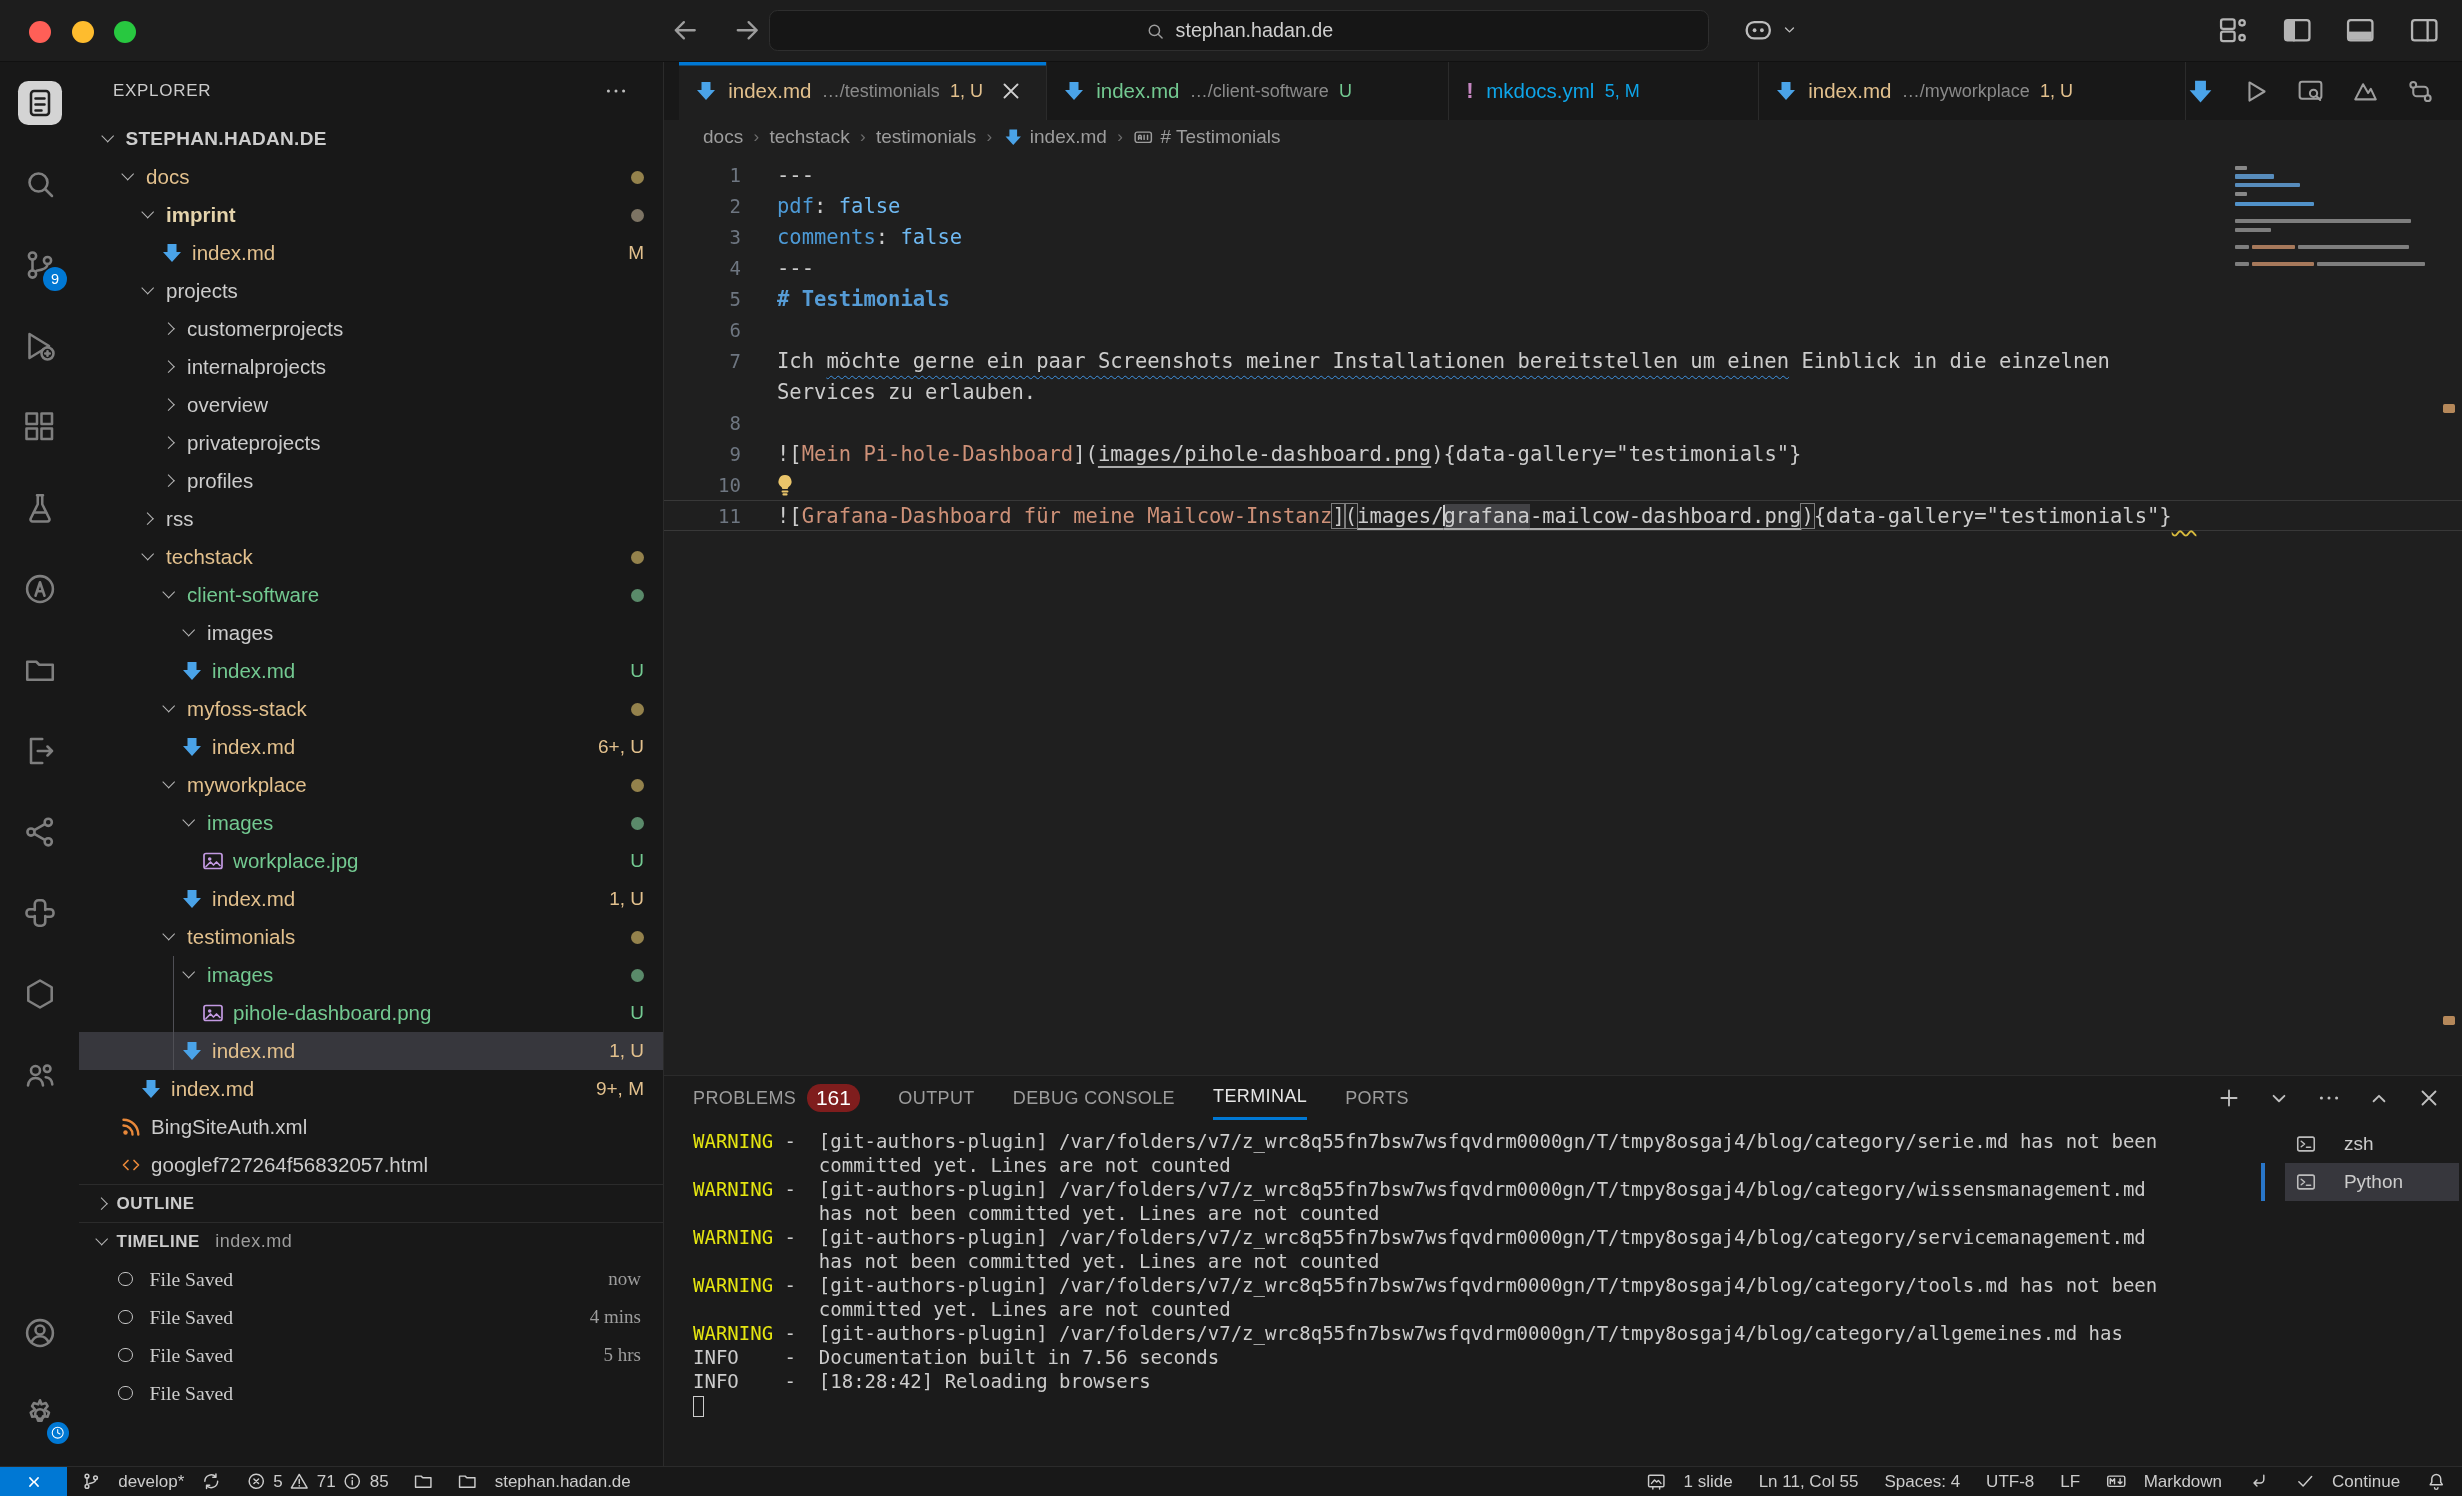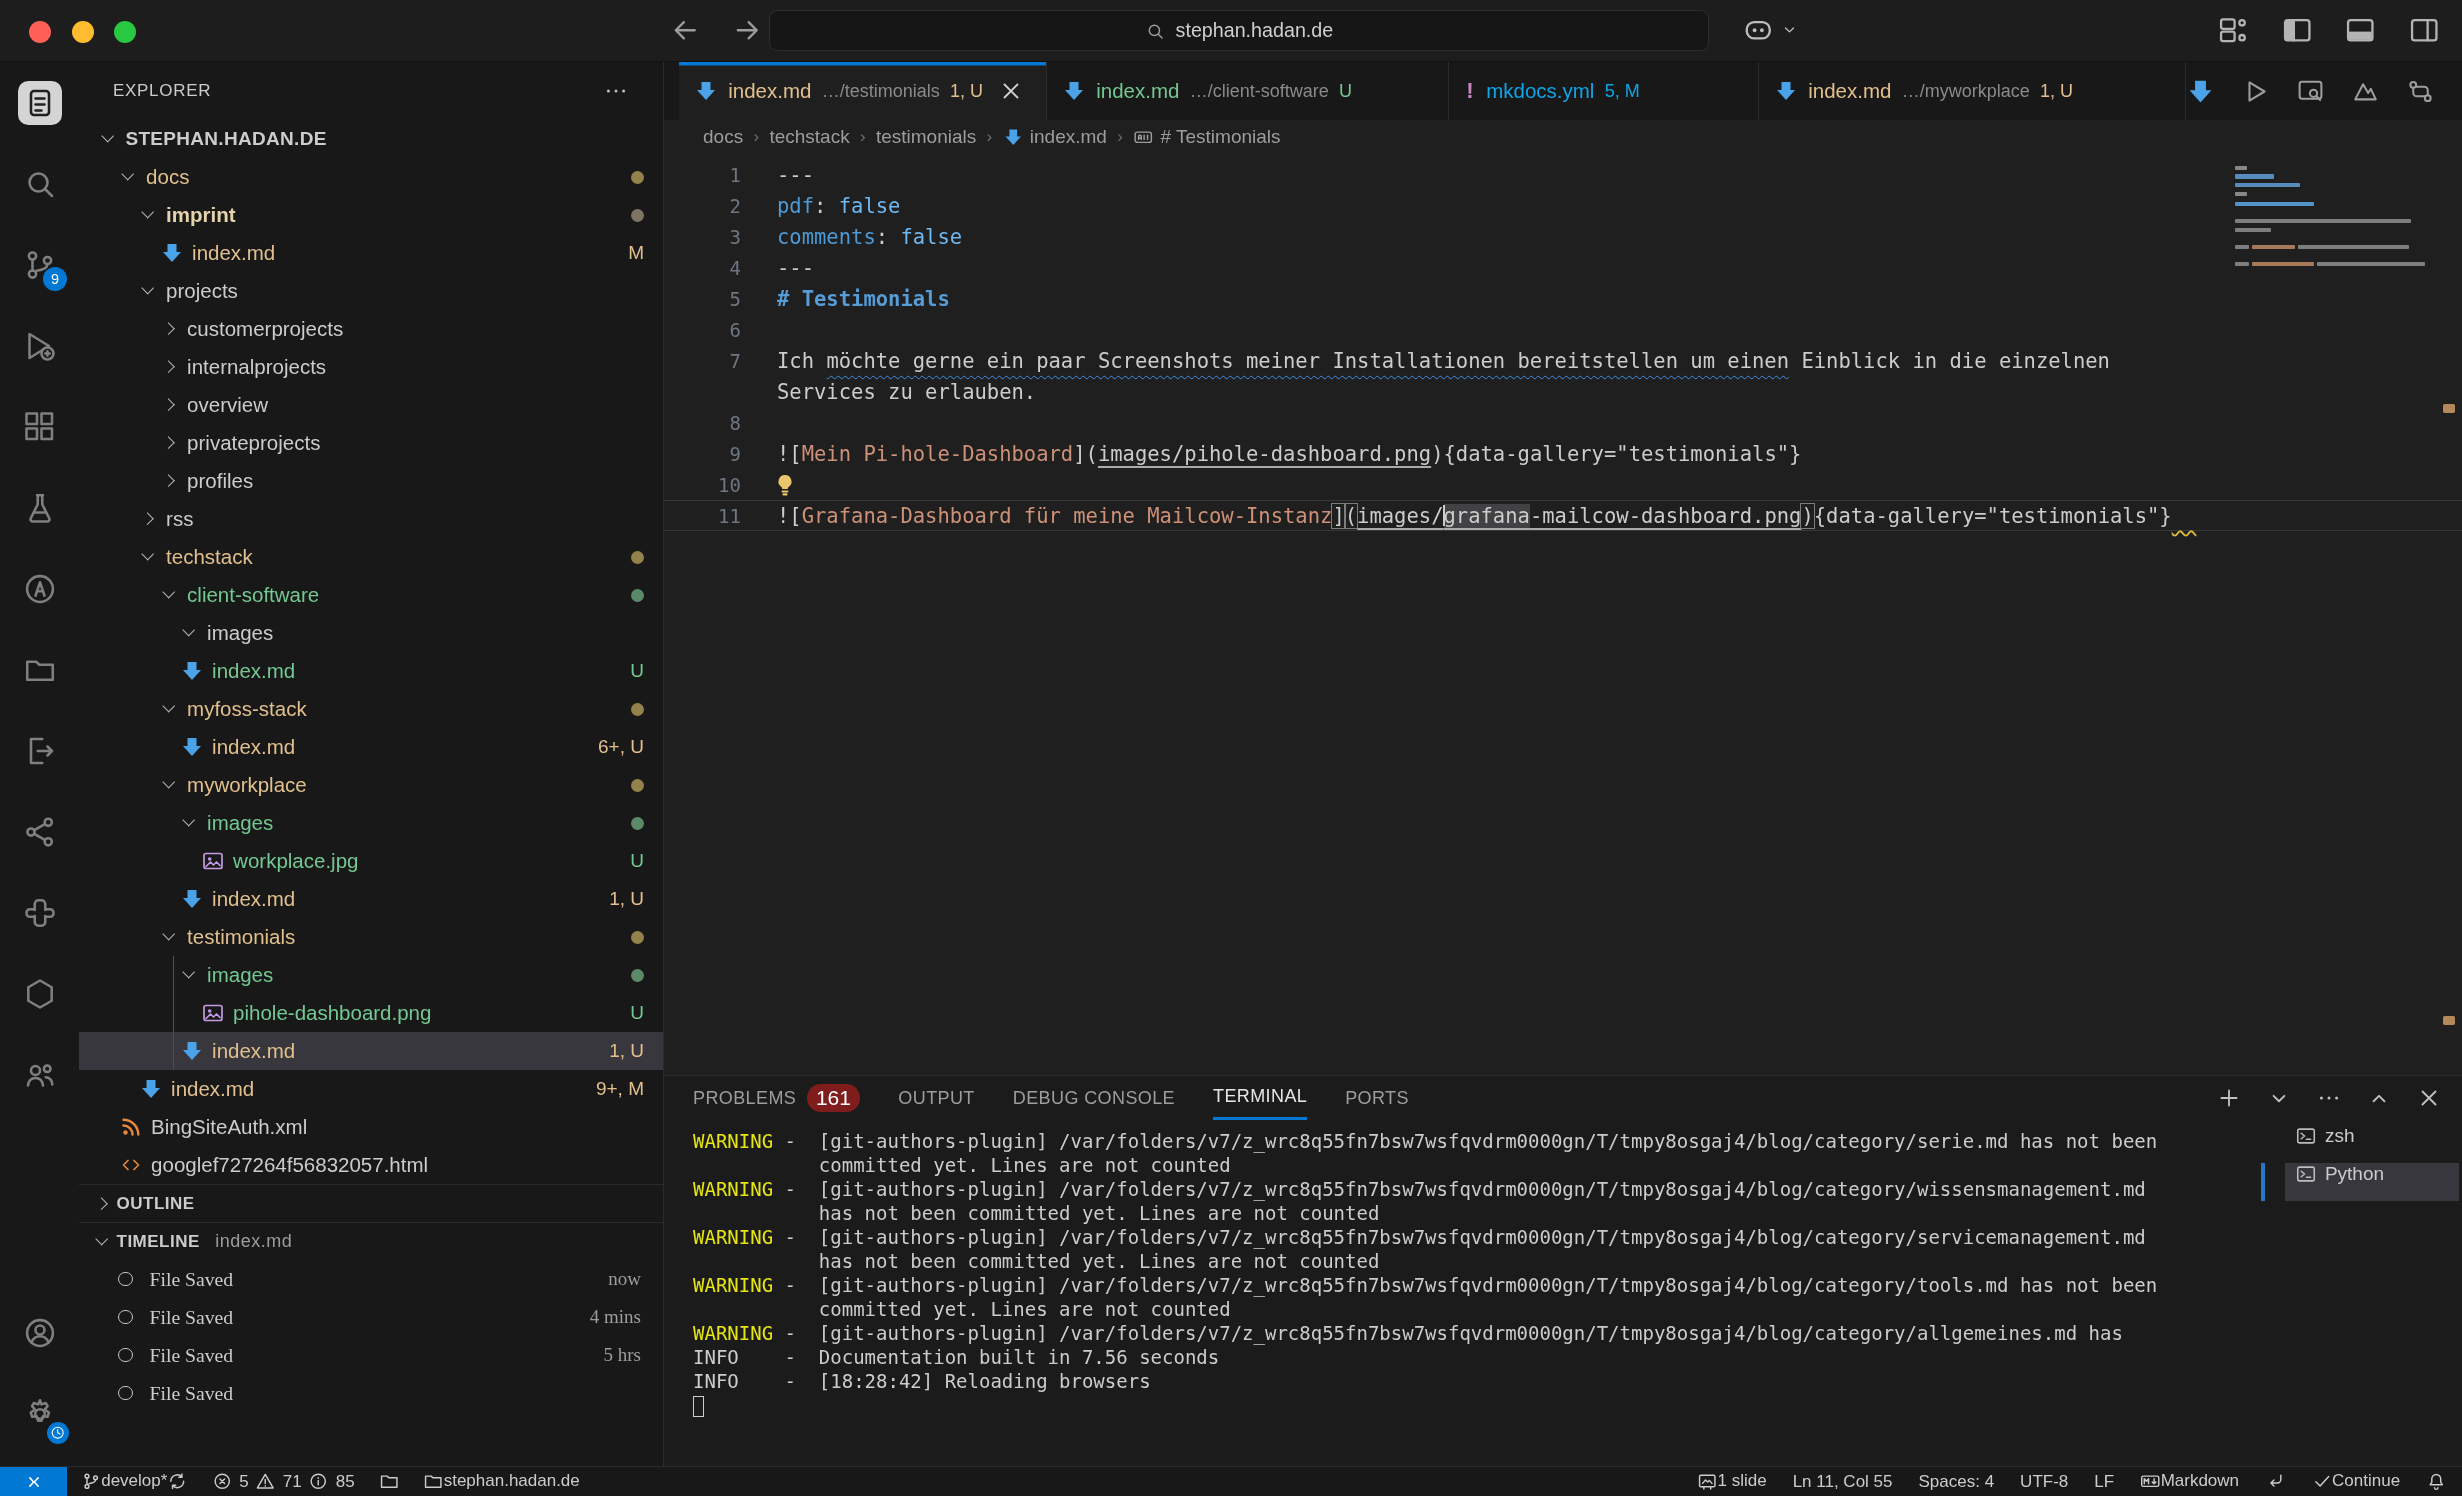"zsh" .term-item { align-items: none -> center; gap: 8px -> 27px }
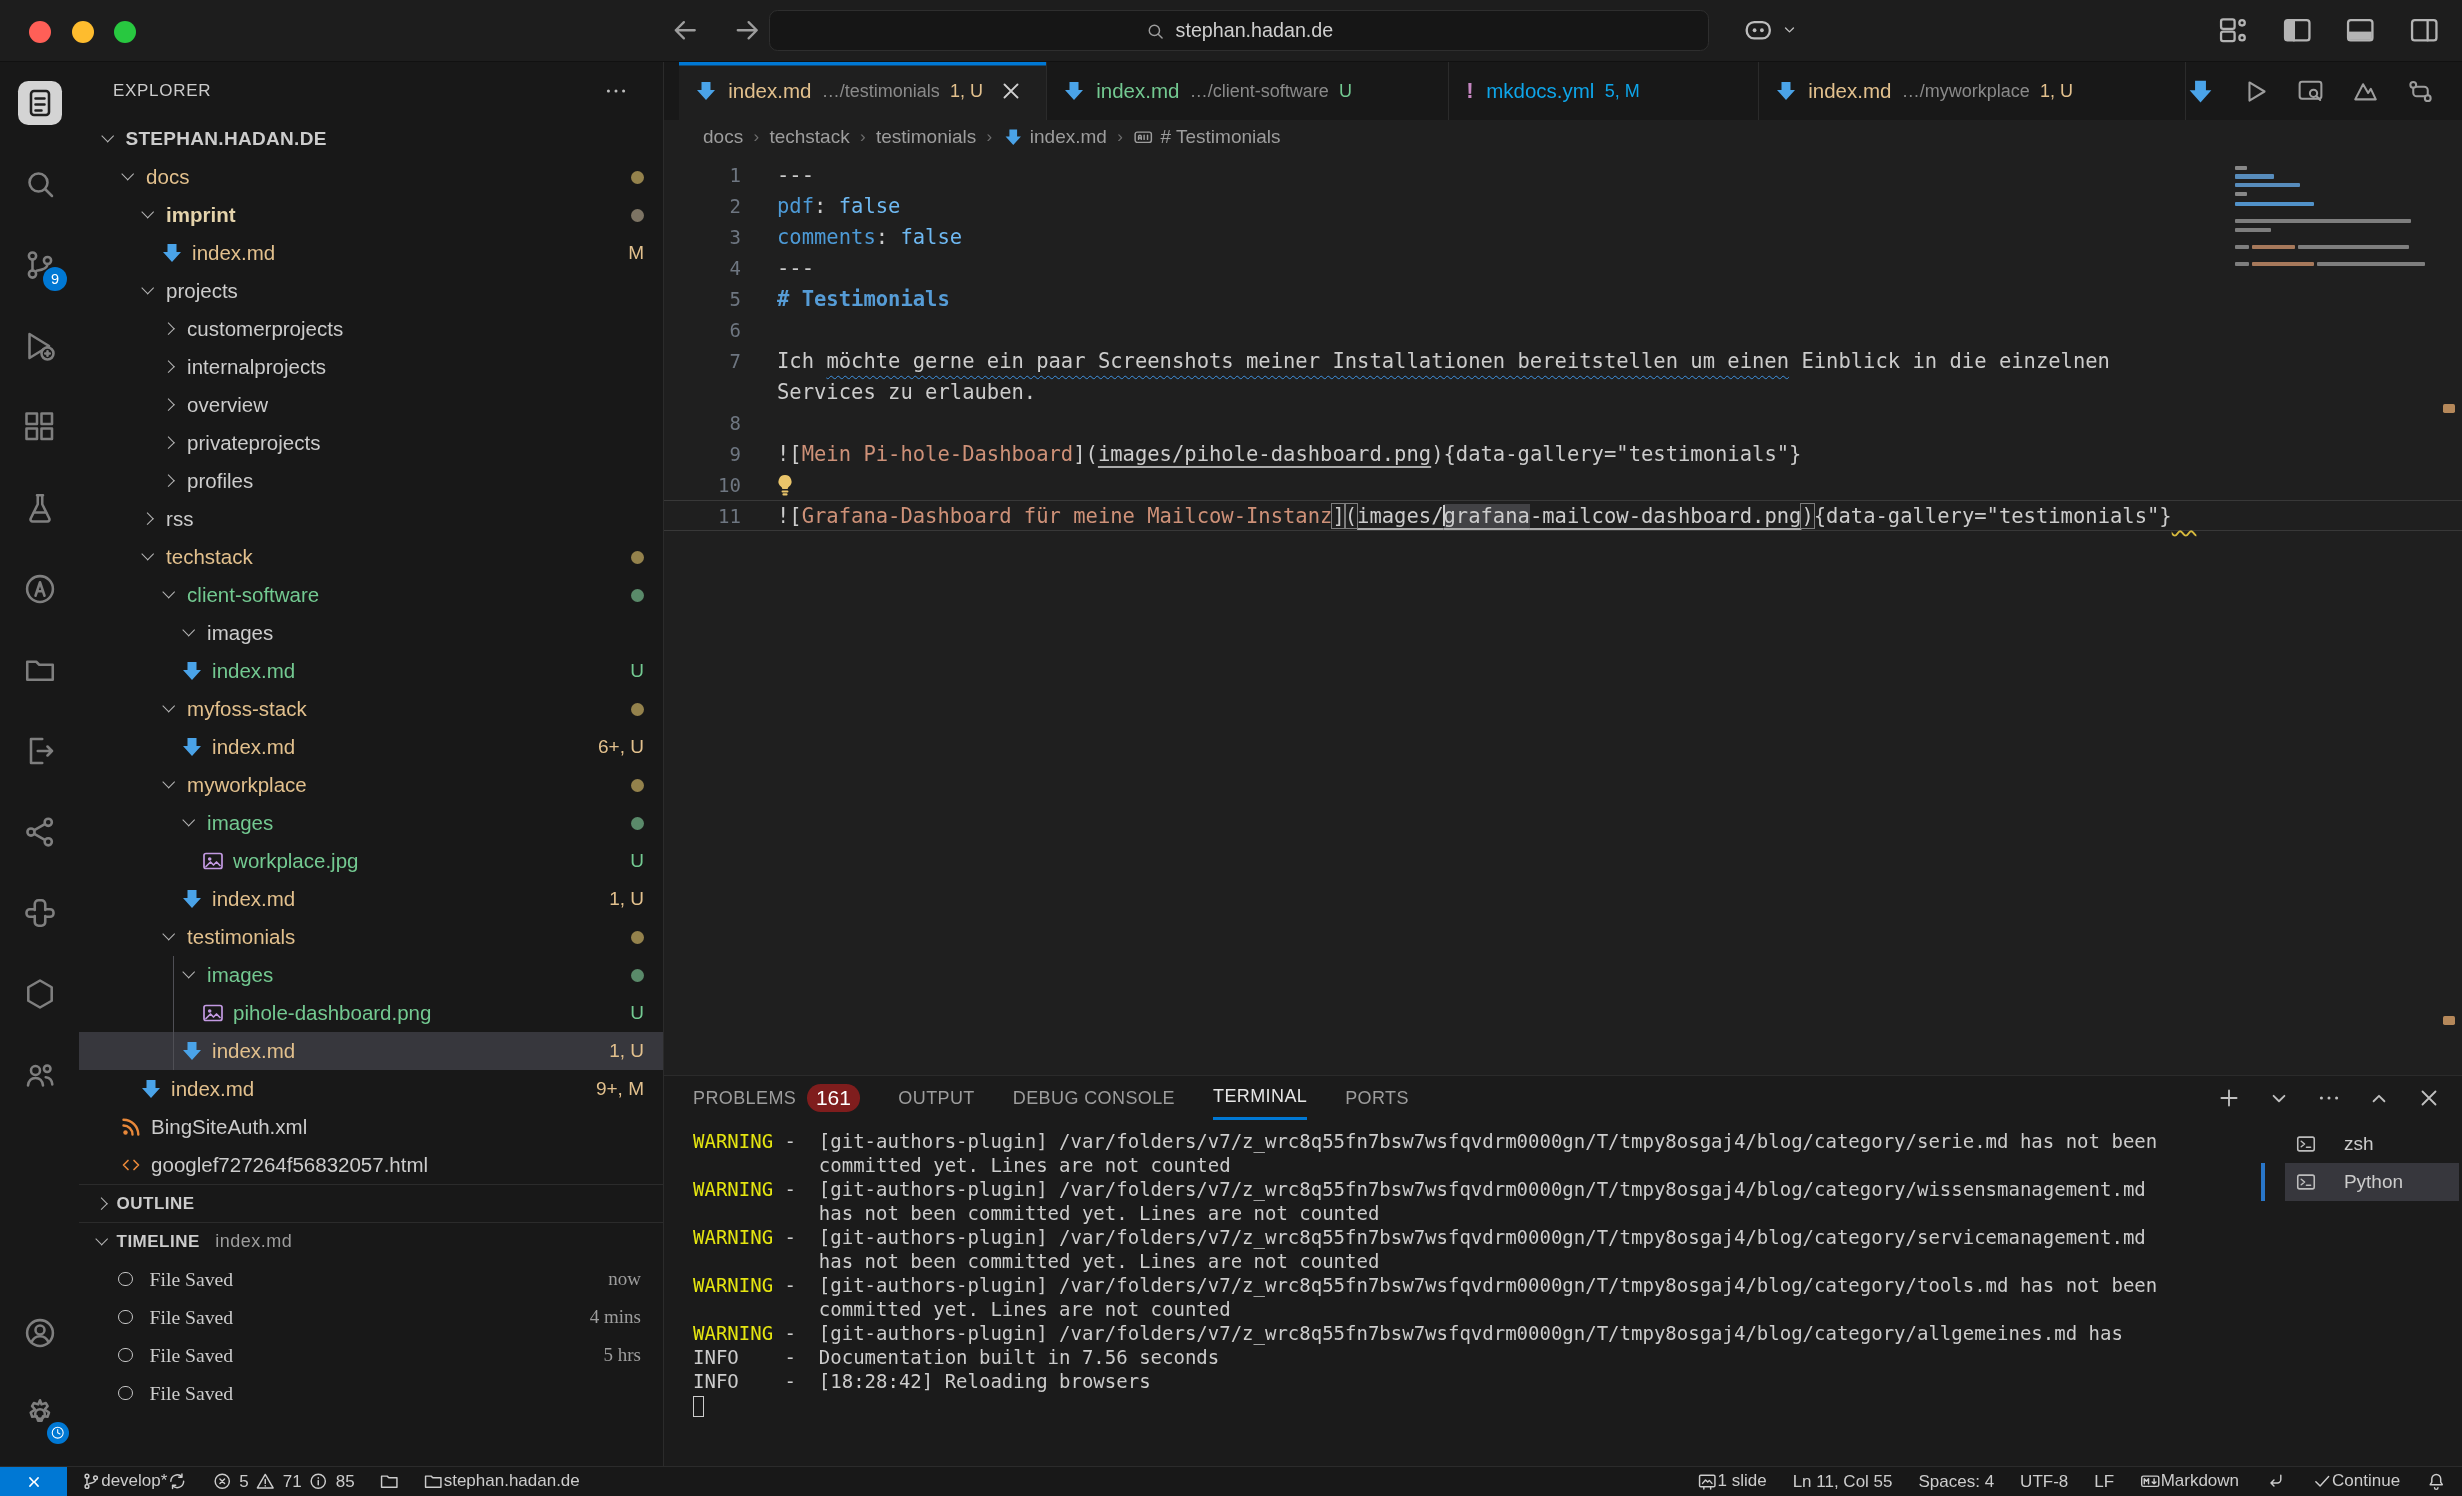"develop*" .sb-item { align-items: flex-start -> flex-end; gap: 0 -> 17px }
